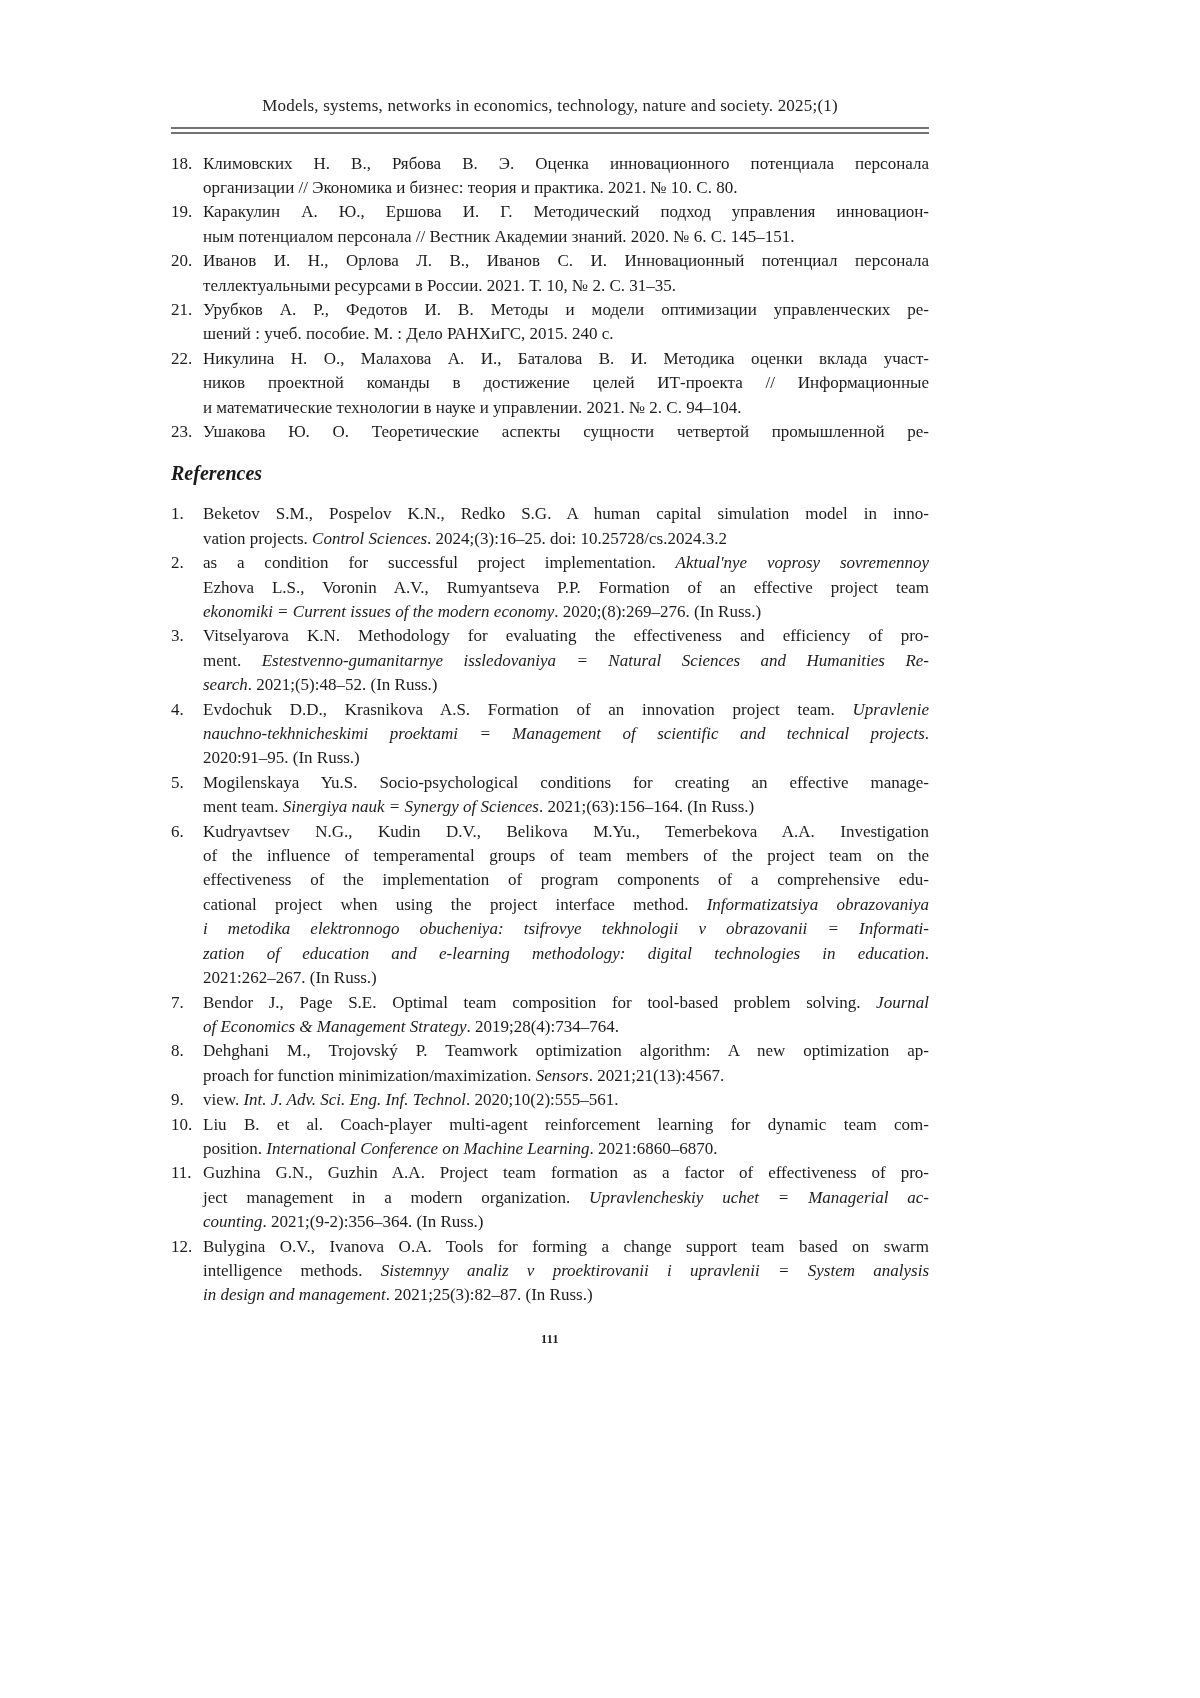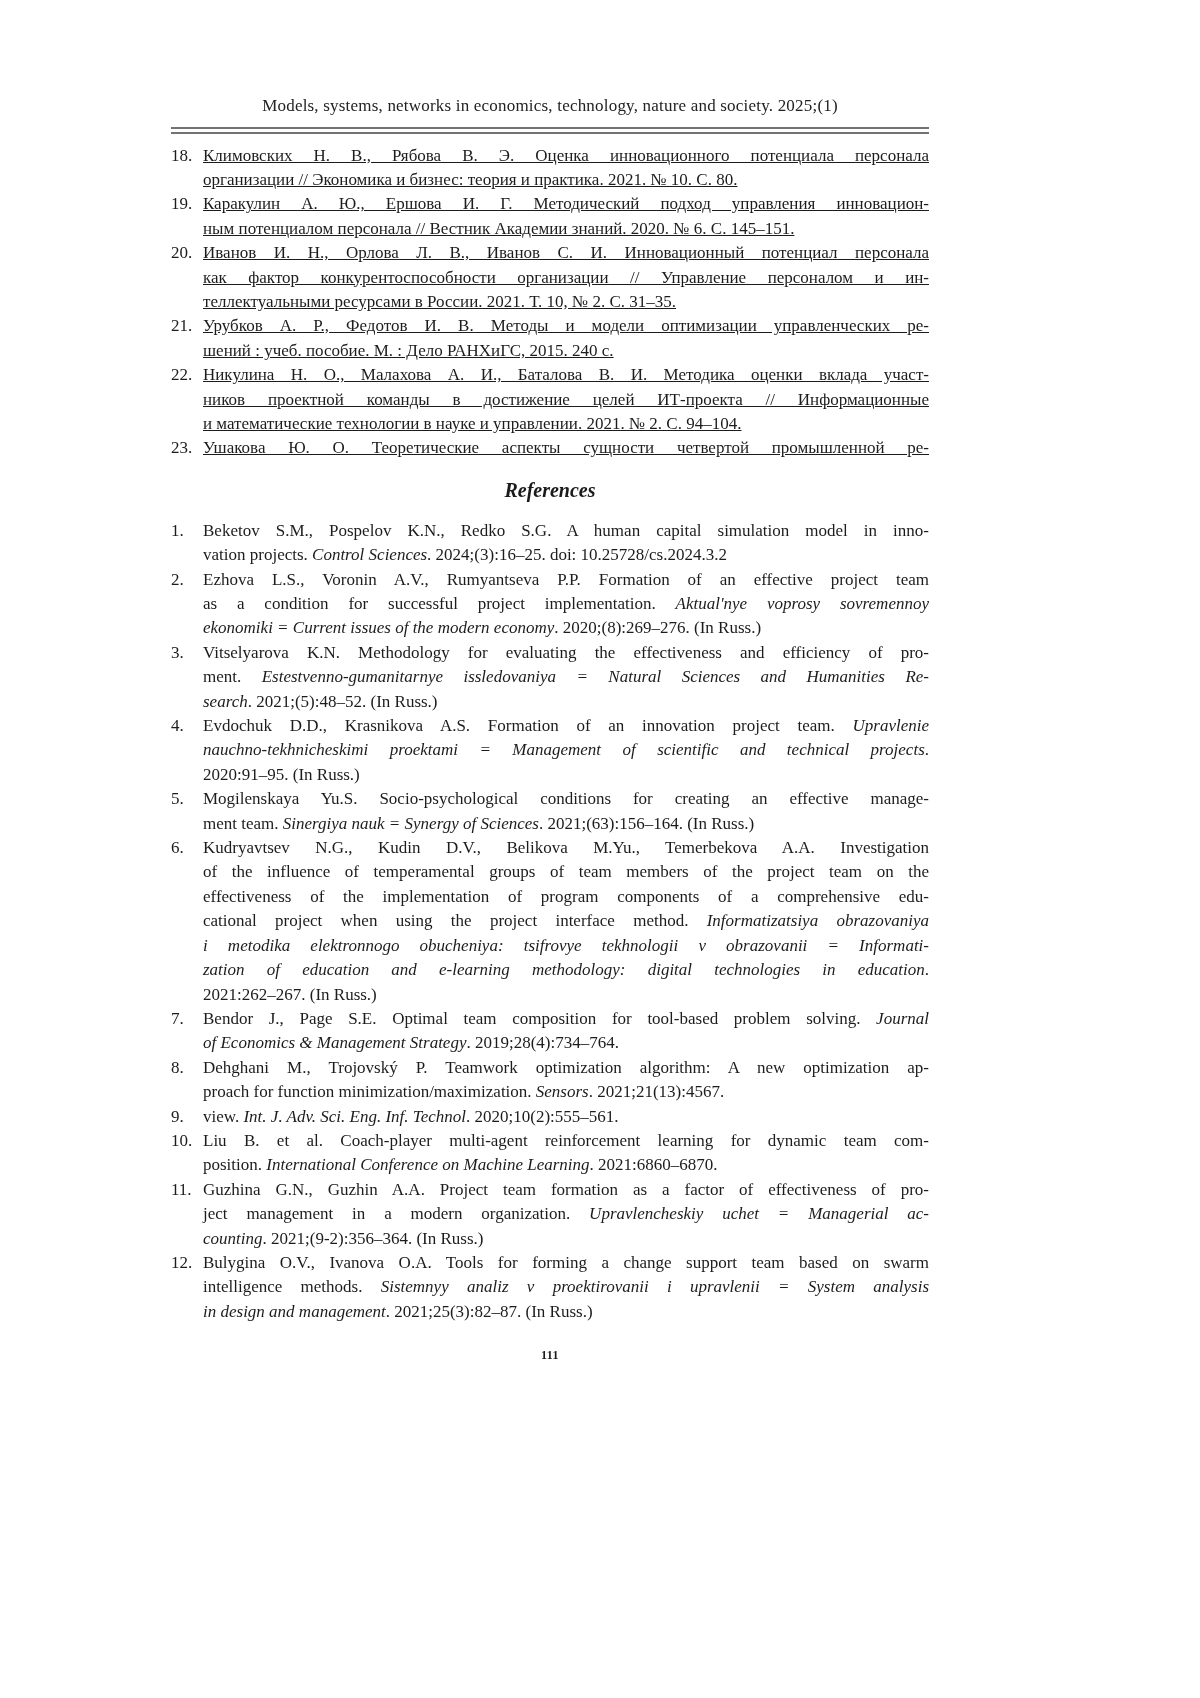"18." .ref-list.first { margin-top: 10px -> 18px; text-decoration: underline -> none }
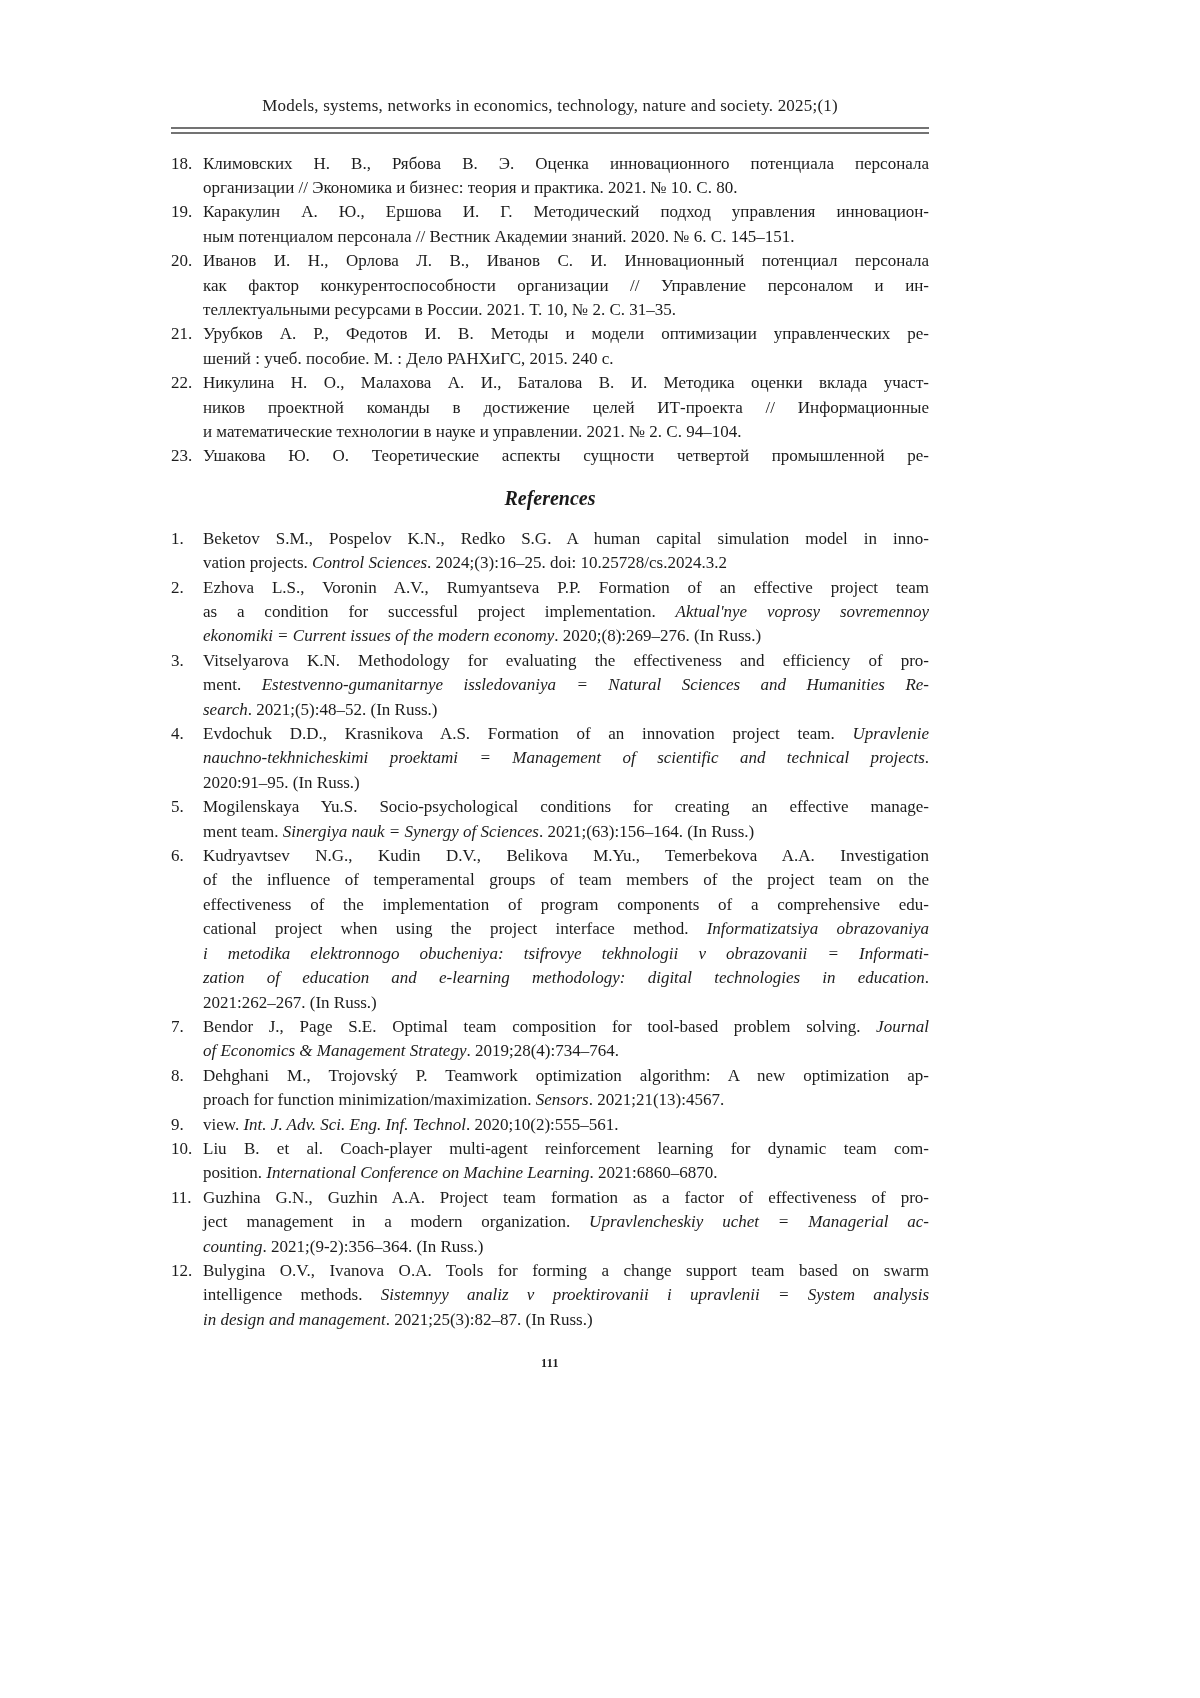"как фактор конкурентоспособности" div.ref-line { html: <div><span>как фактор конкурентоспособности организации // Управление персоналом и ин-</span></div> -> none }
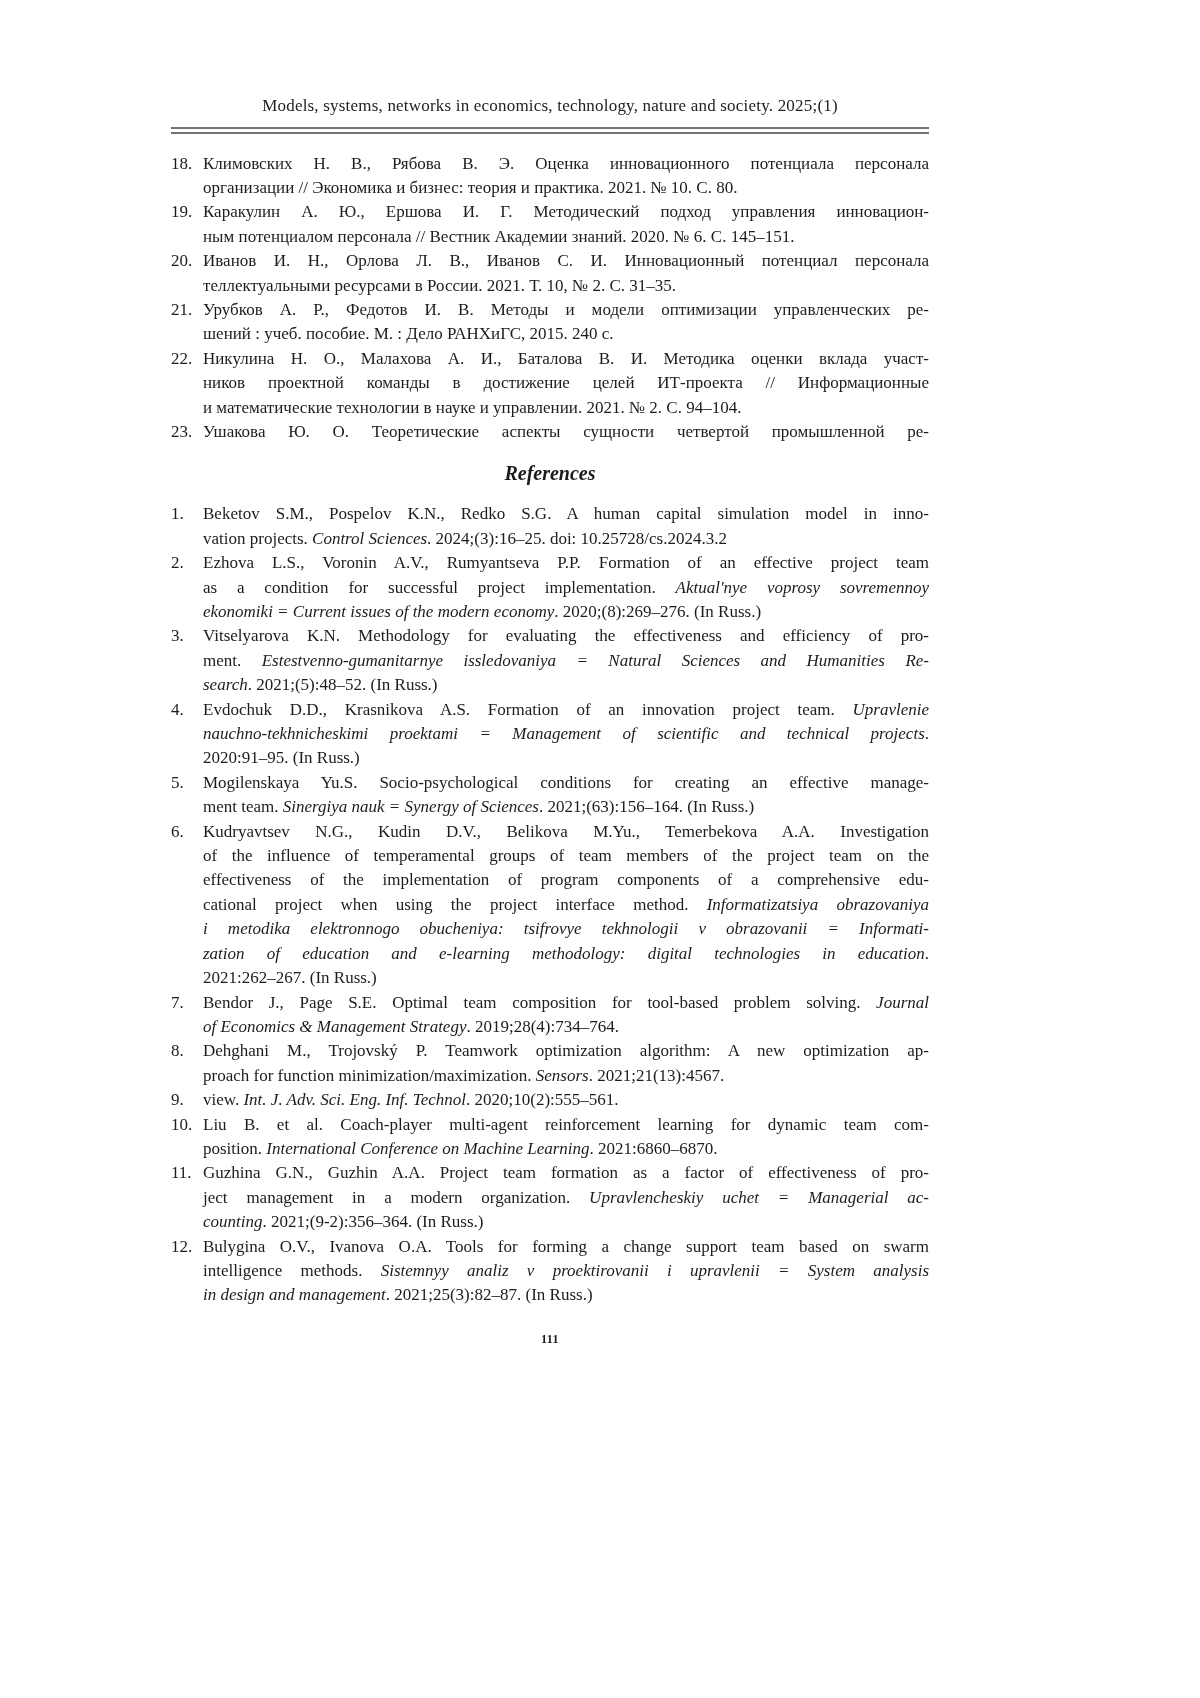"References" .references-heading { text-align: center -> none }
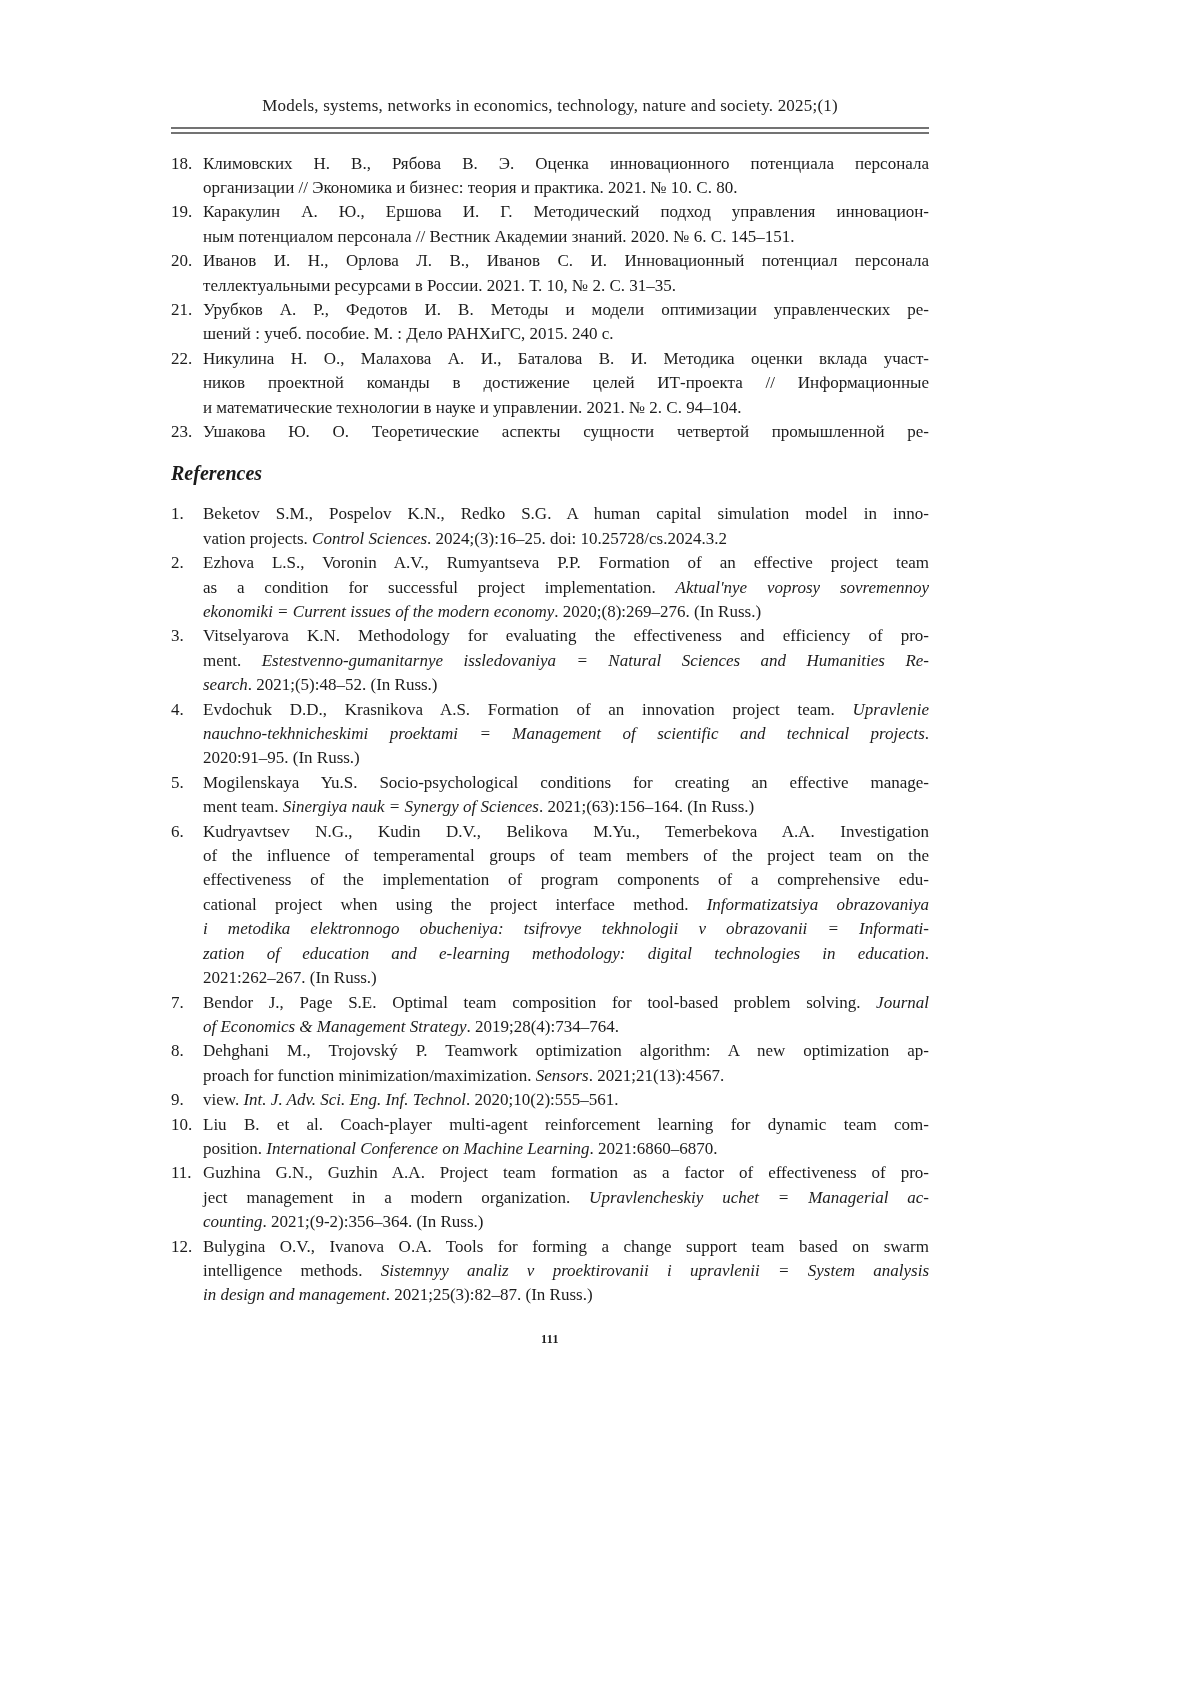"Ezhova L.S., Voronin A.V., Rumyantseva" div.ref-line { order: before "as a condition for successful" -> after "as a condition for successful" }
